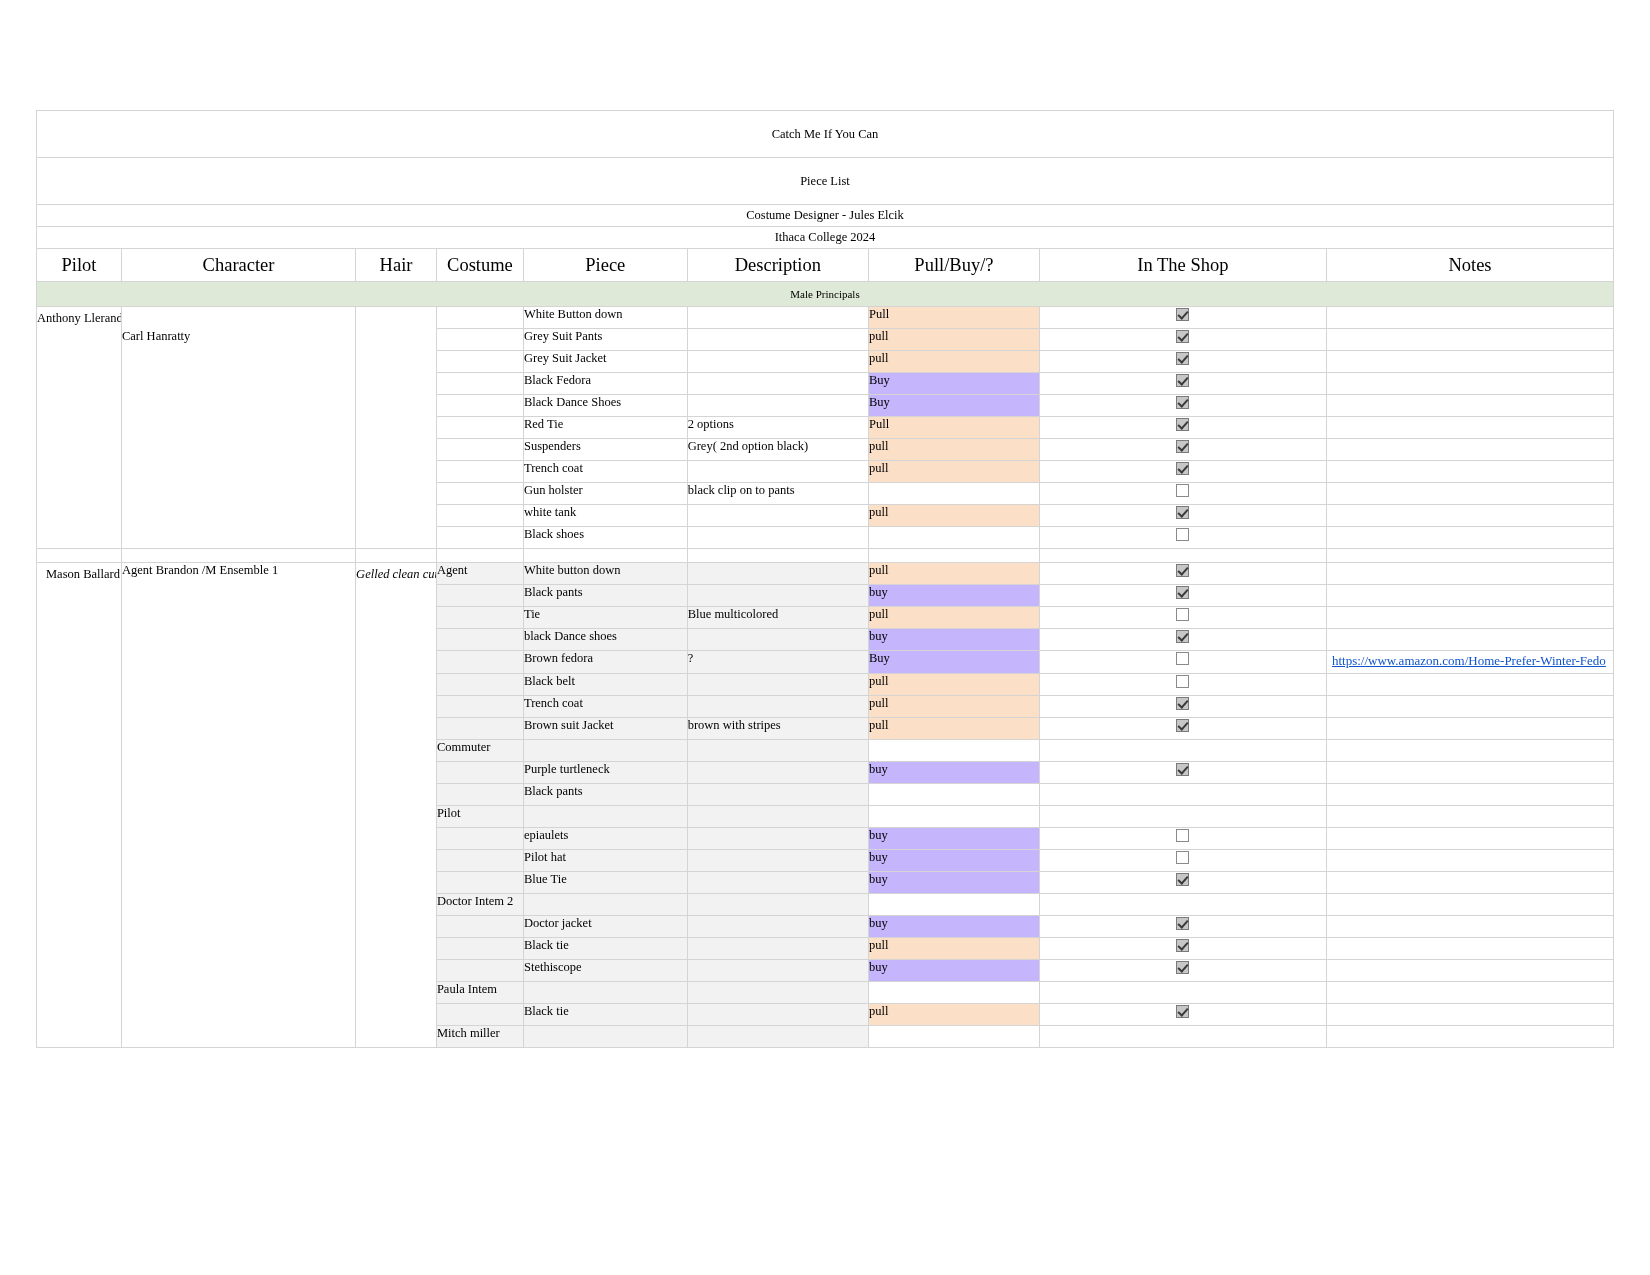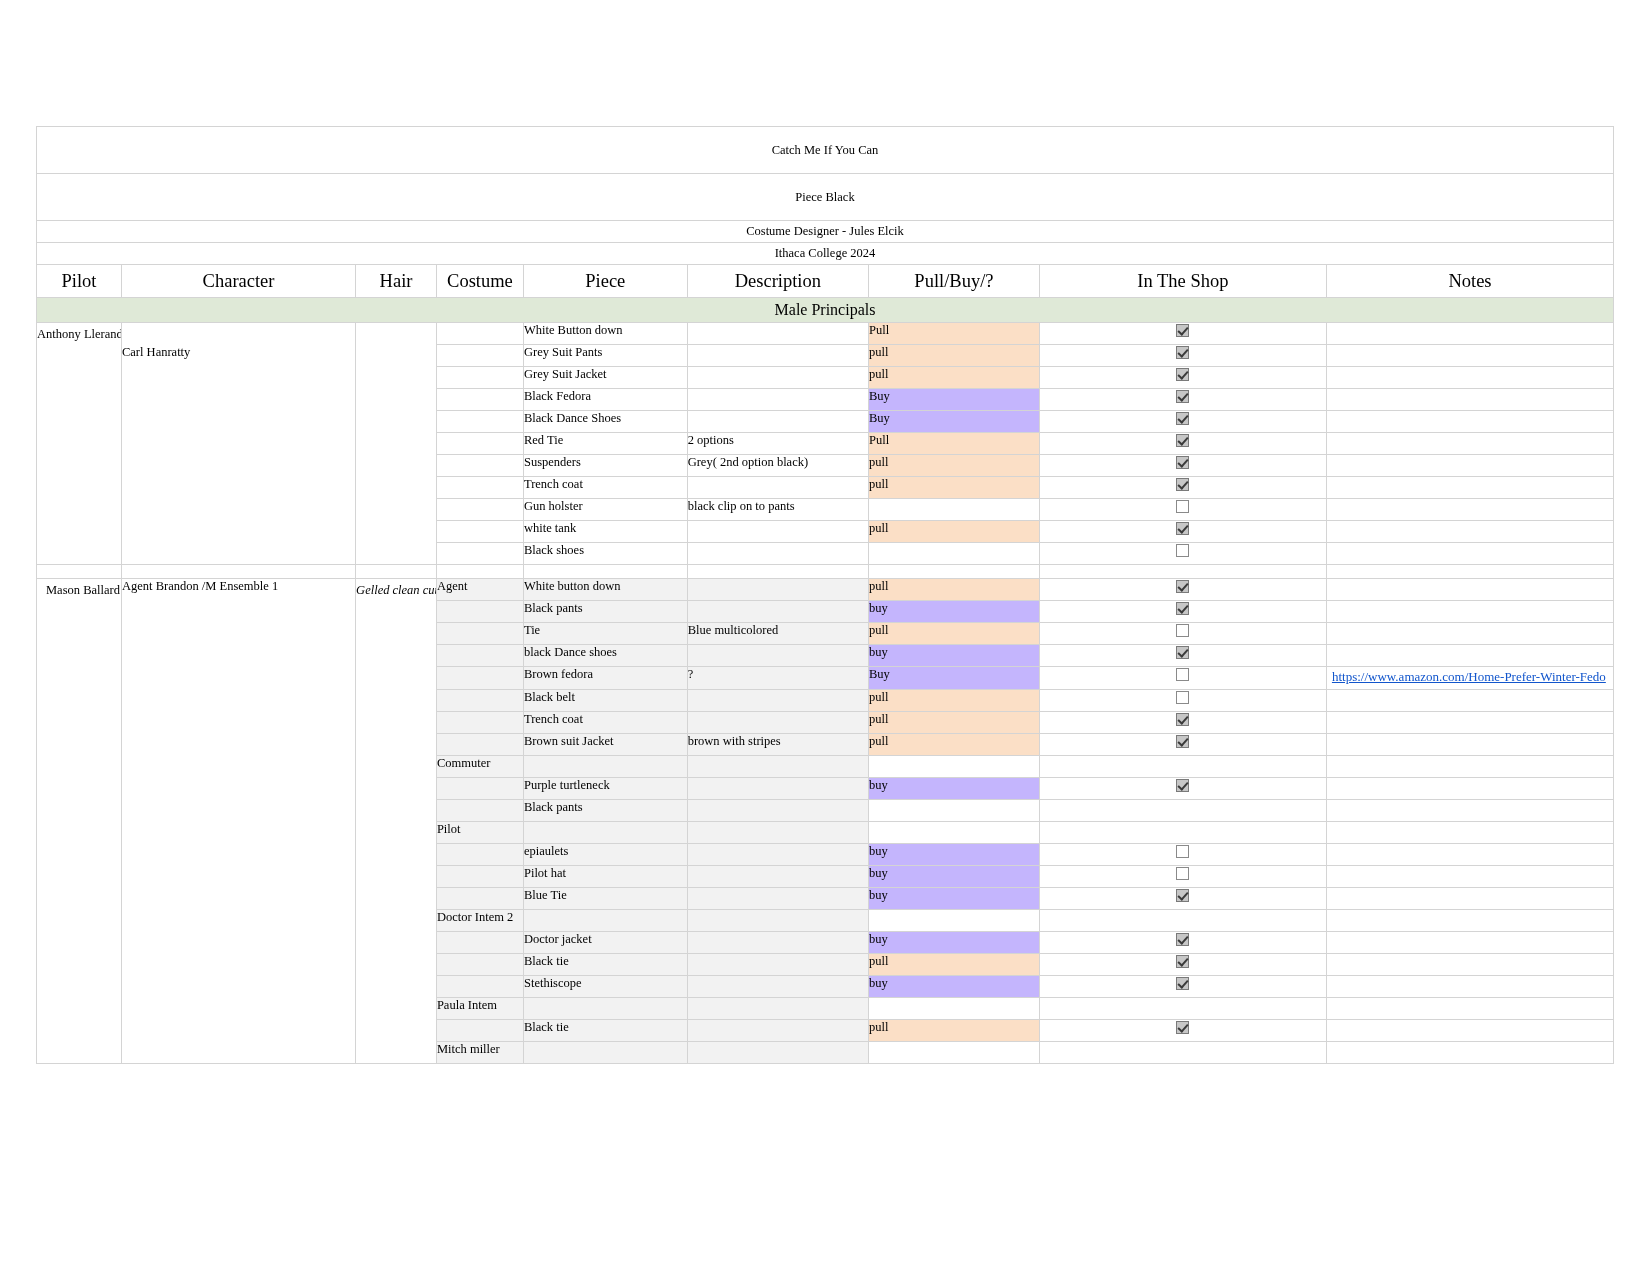"Catch Me If You Can" .sheet { margin-top: 16px -> none }
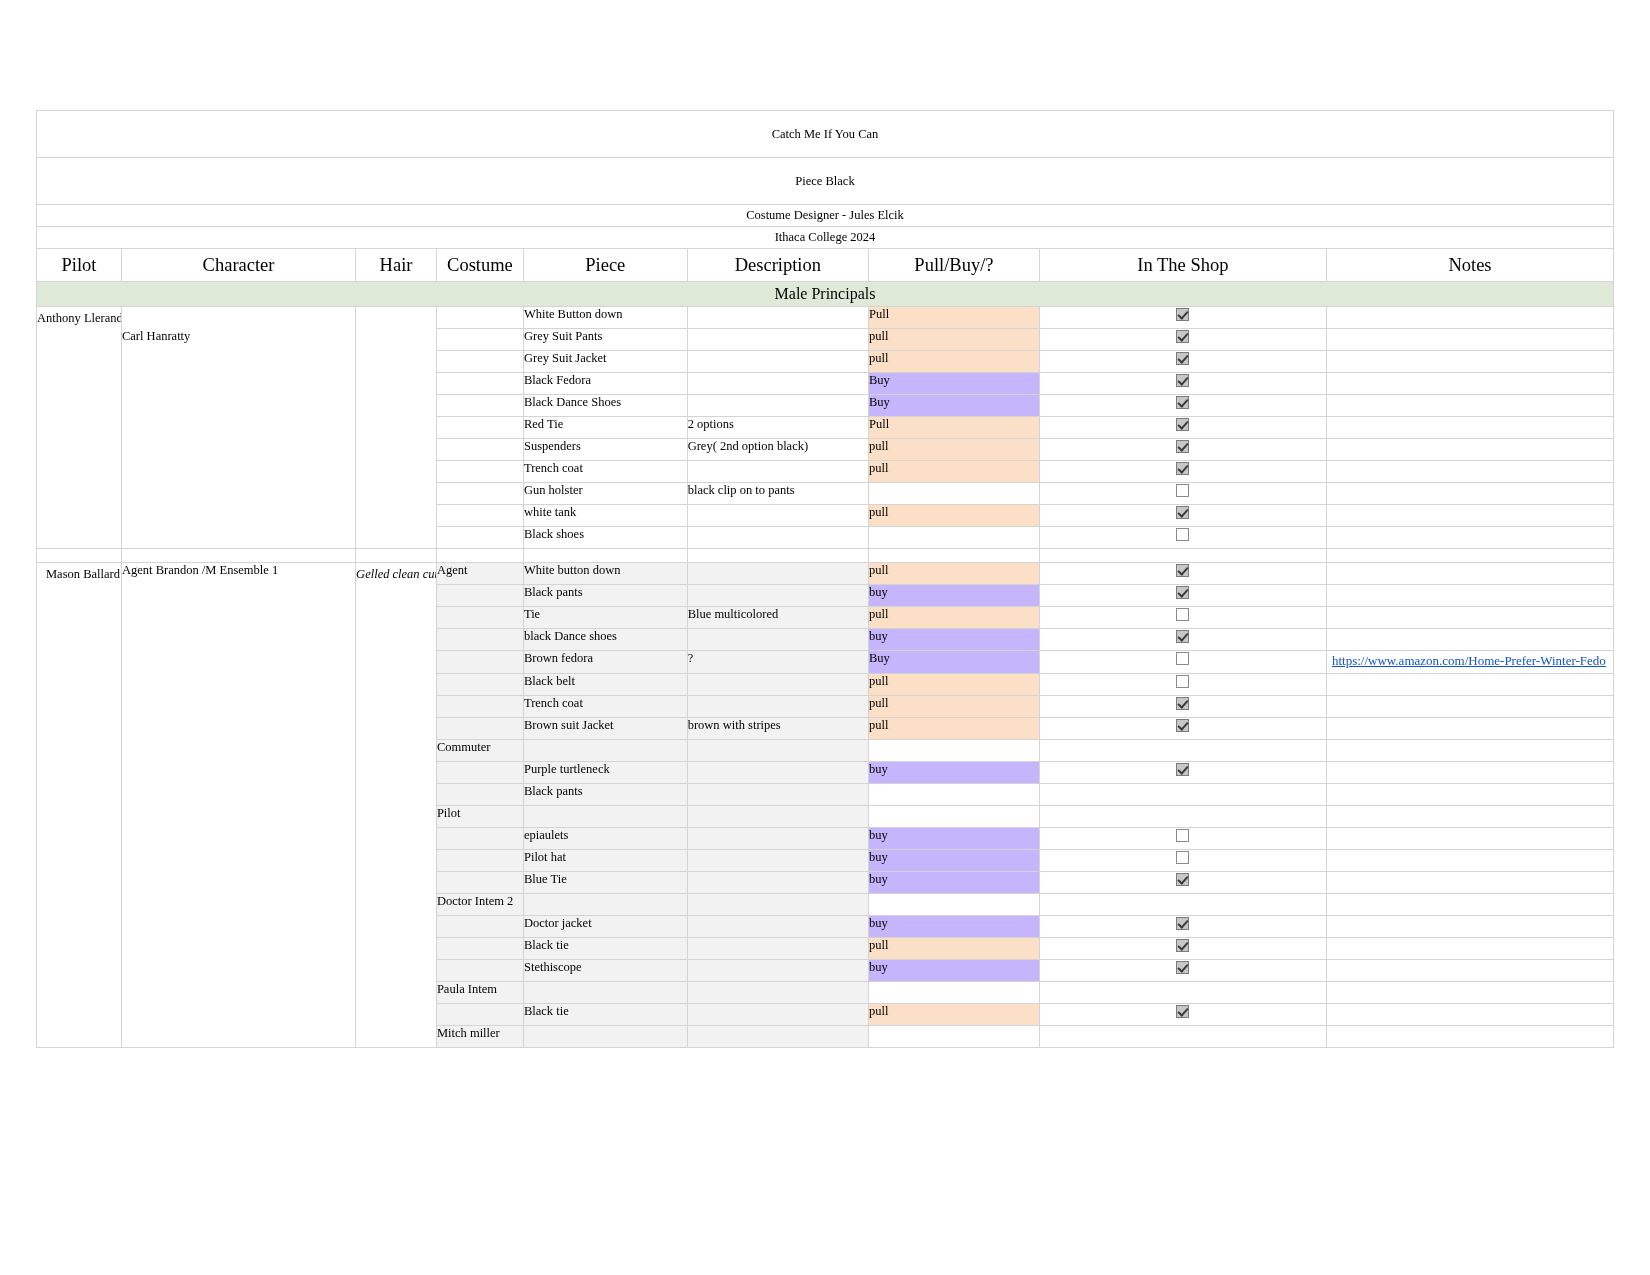"Piece Black" td.title-sub { text: Black -> List }
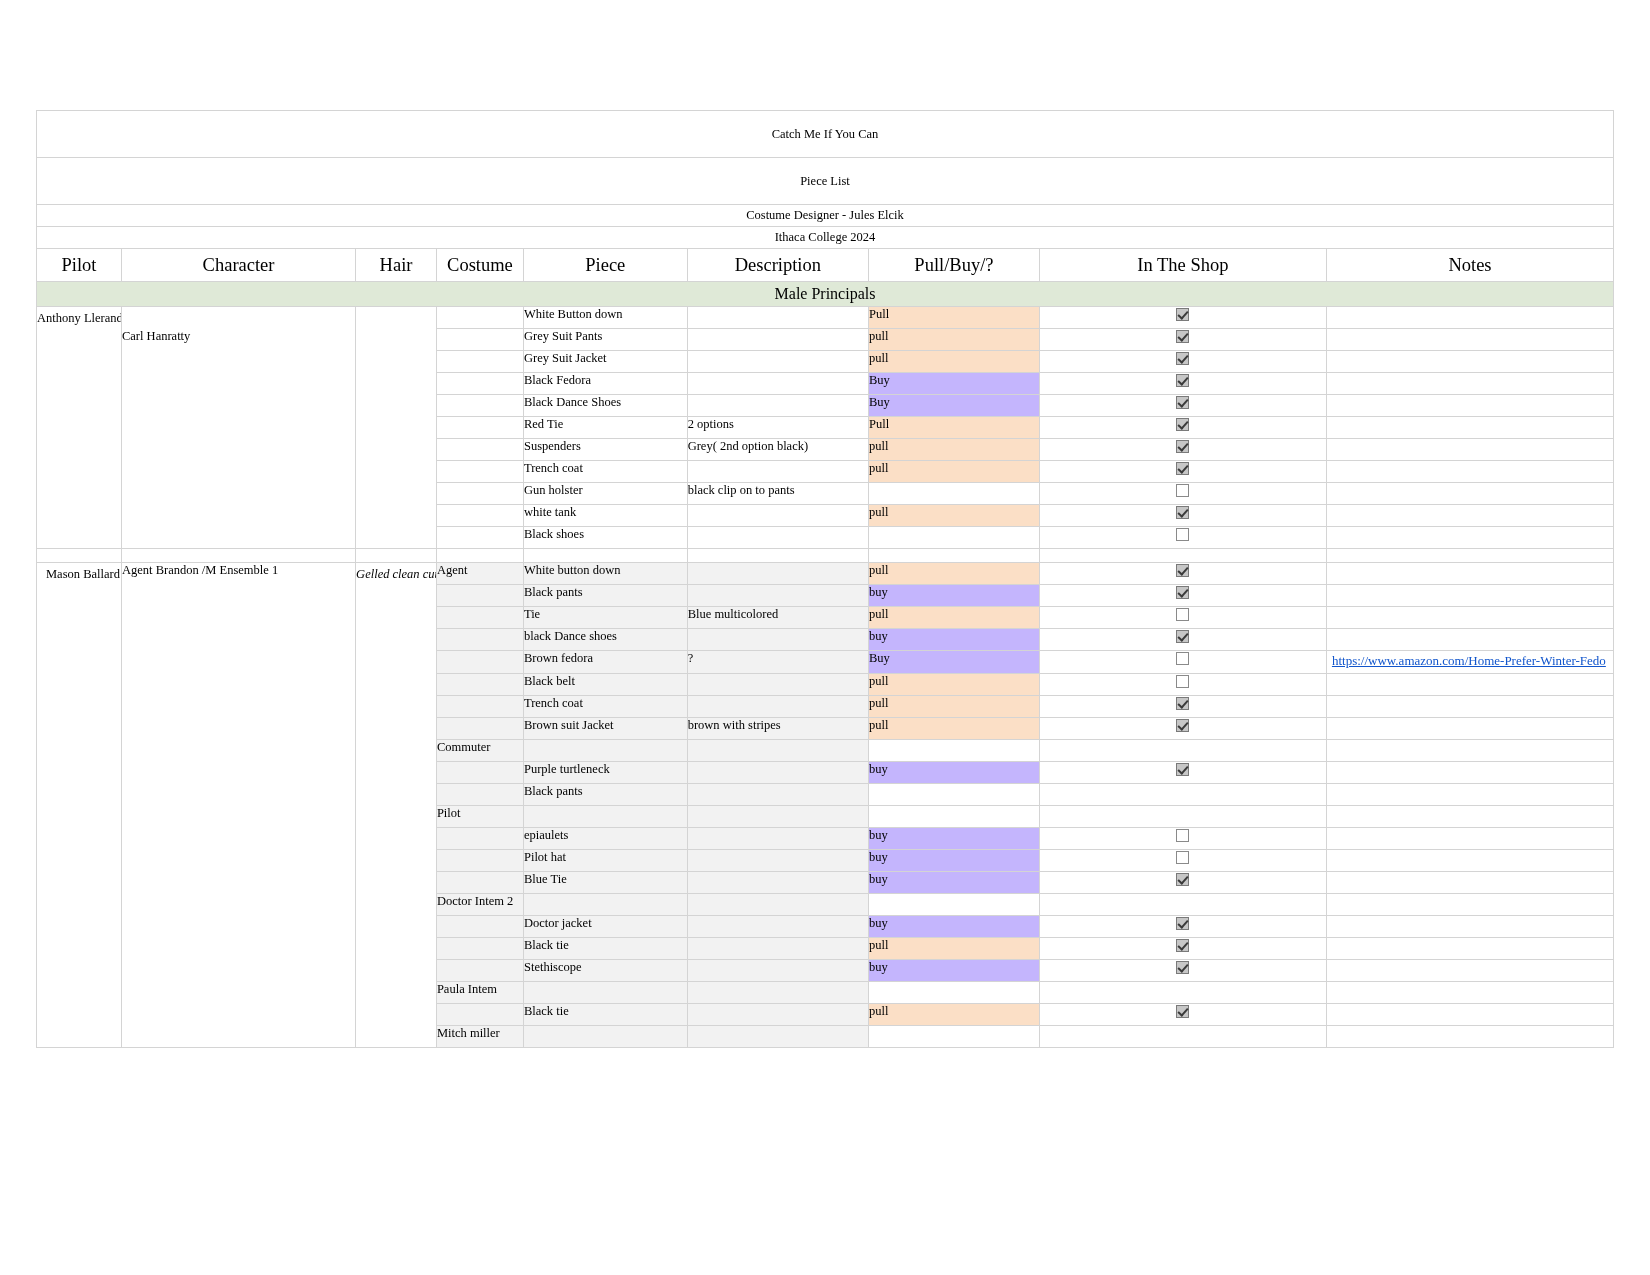"Male Principals" .section-row td { font-size: 16px -> 11px }
